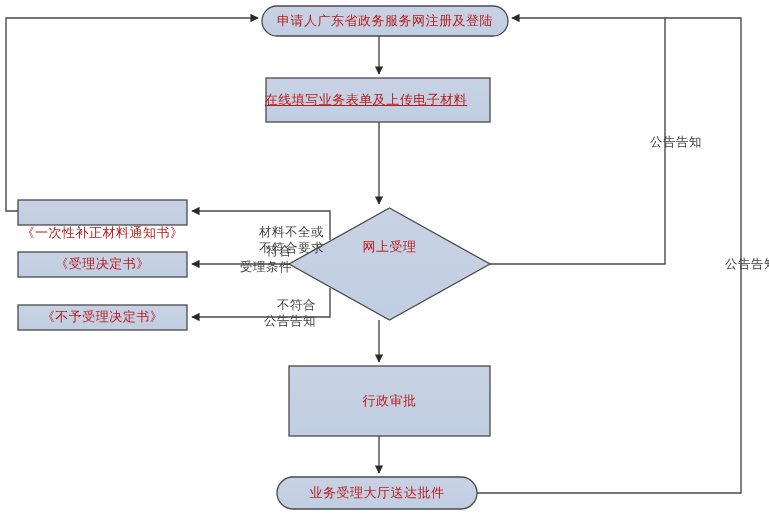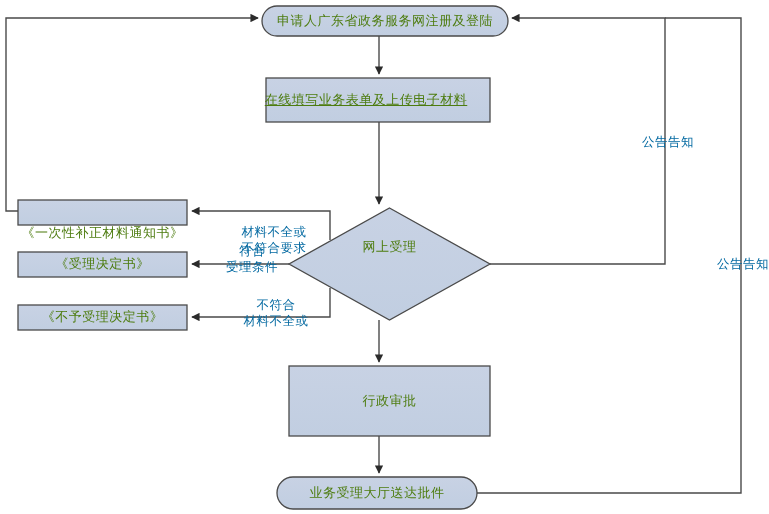"申请人广东省政务服务网注册及登陆" .node-label { color: #4d7c0f -> #b91c1c }
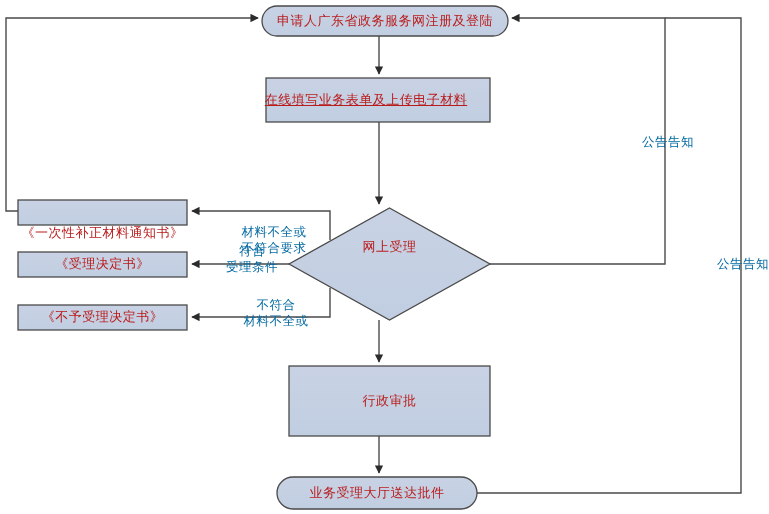"公告告知" .edge-label { color: #0369a1 -> #404040; text-align: center -> right }
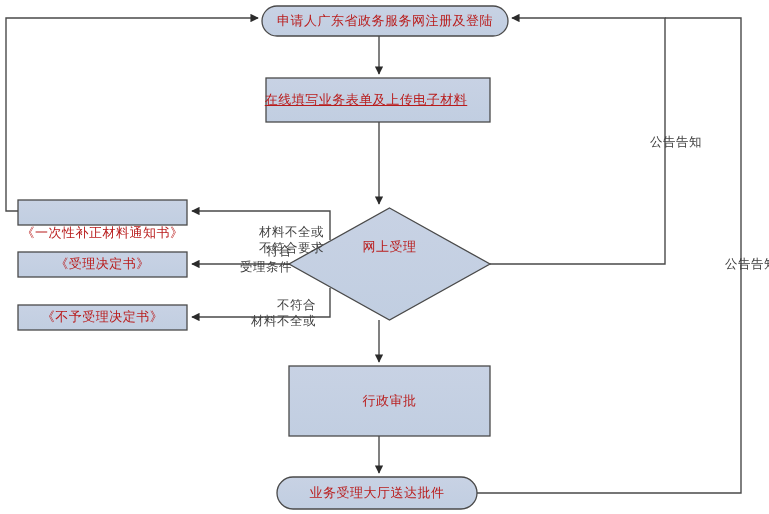"不符合" div.edge-label { text: 材料不全或 -> 公告告知 }
